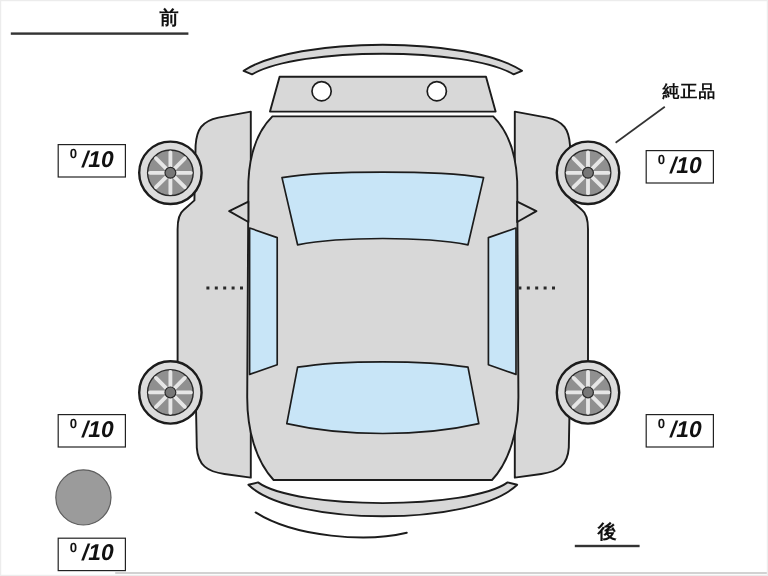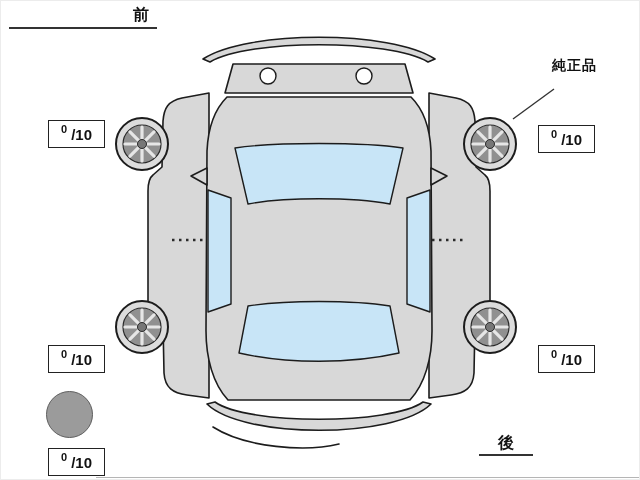"純正品" .label-genuine { top: 56px -> 67px }
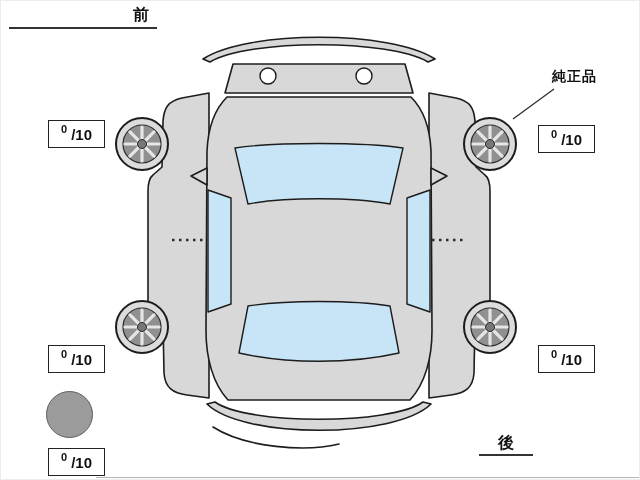"/10" .score-max { font-size: 15px -> 19px; font-style: none -> italic }
